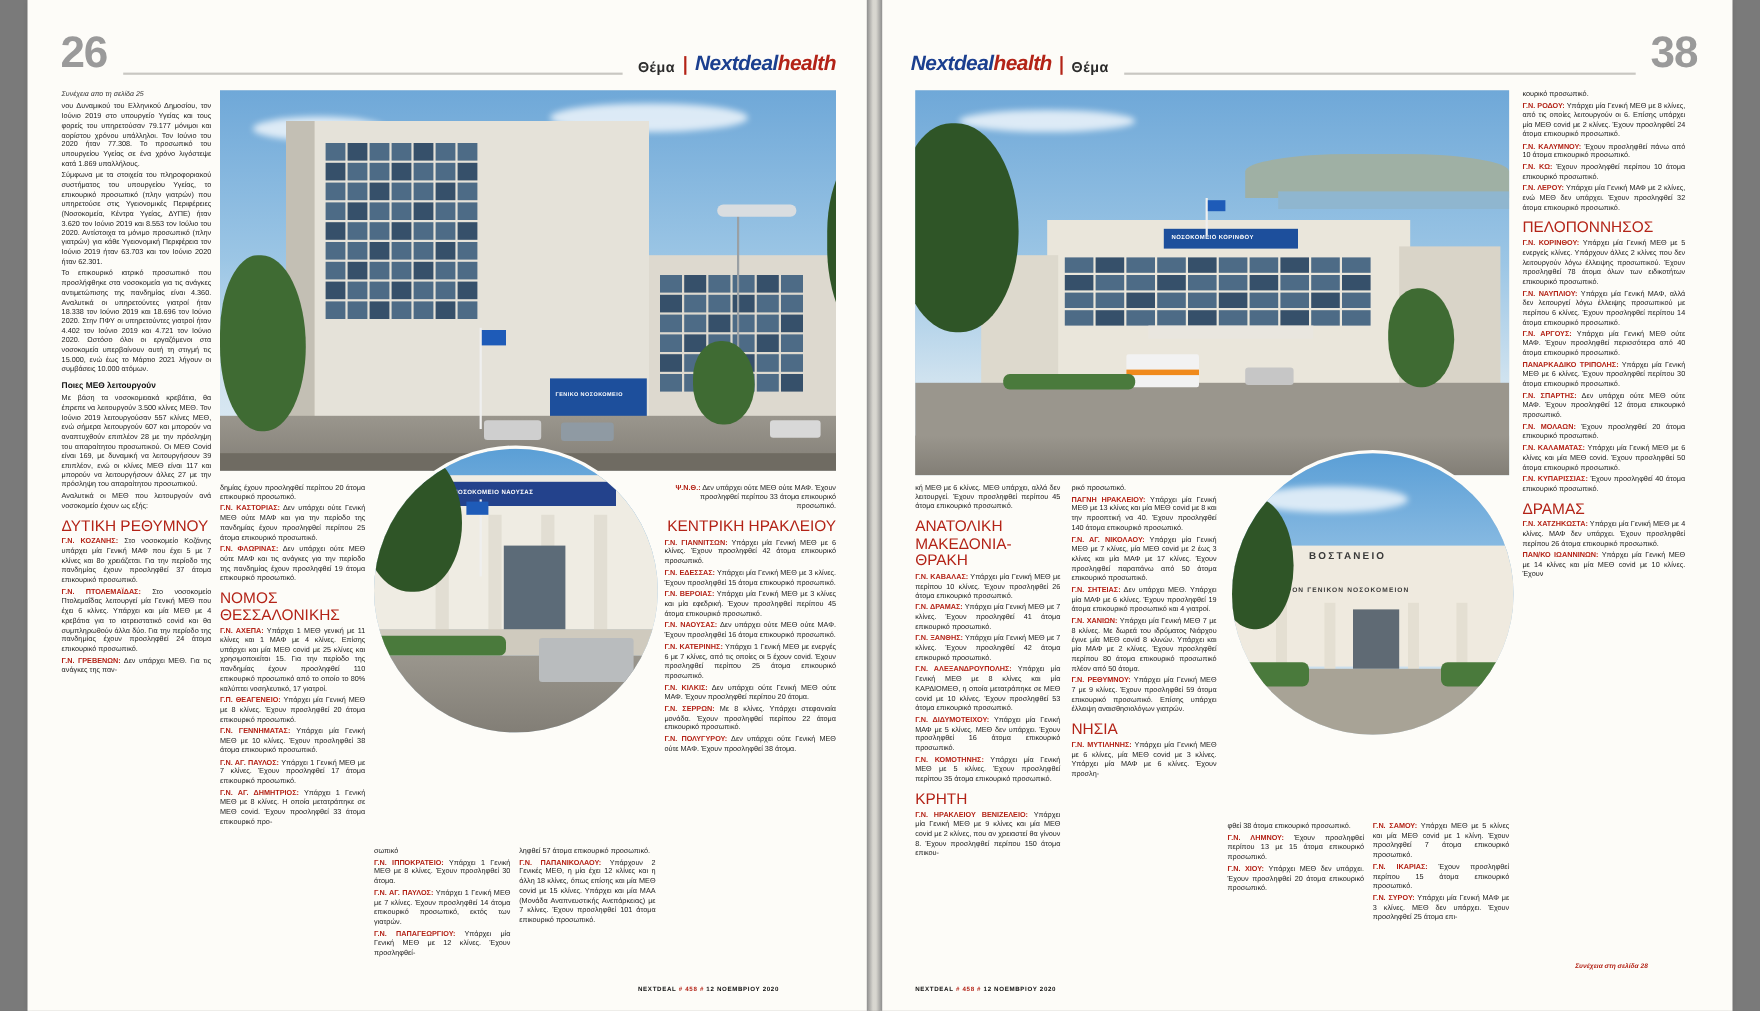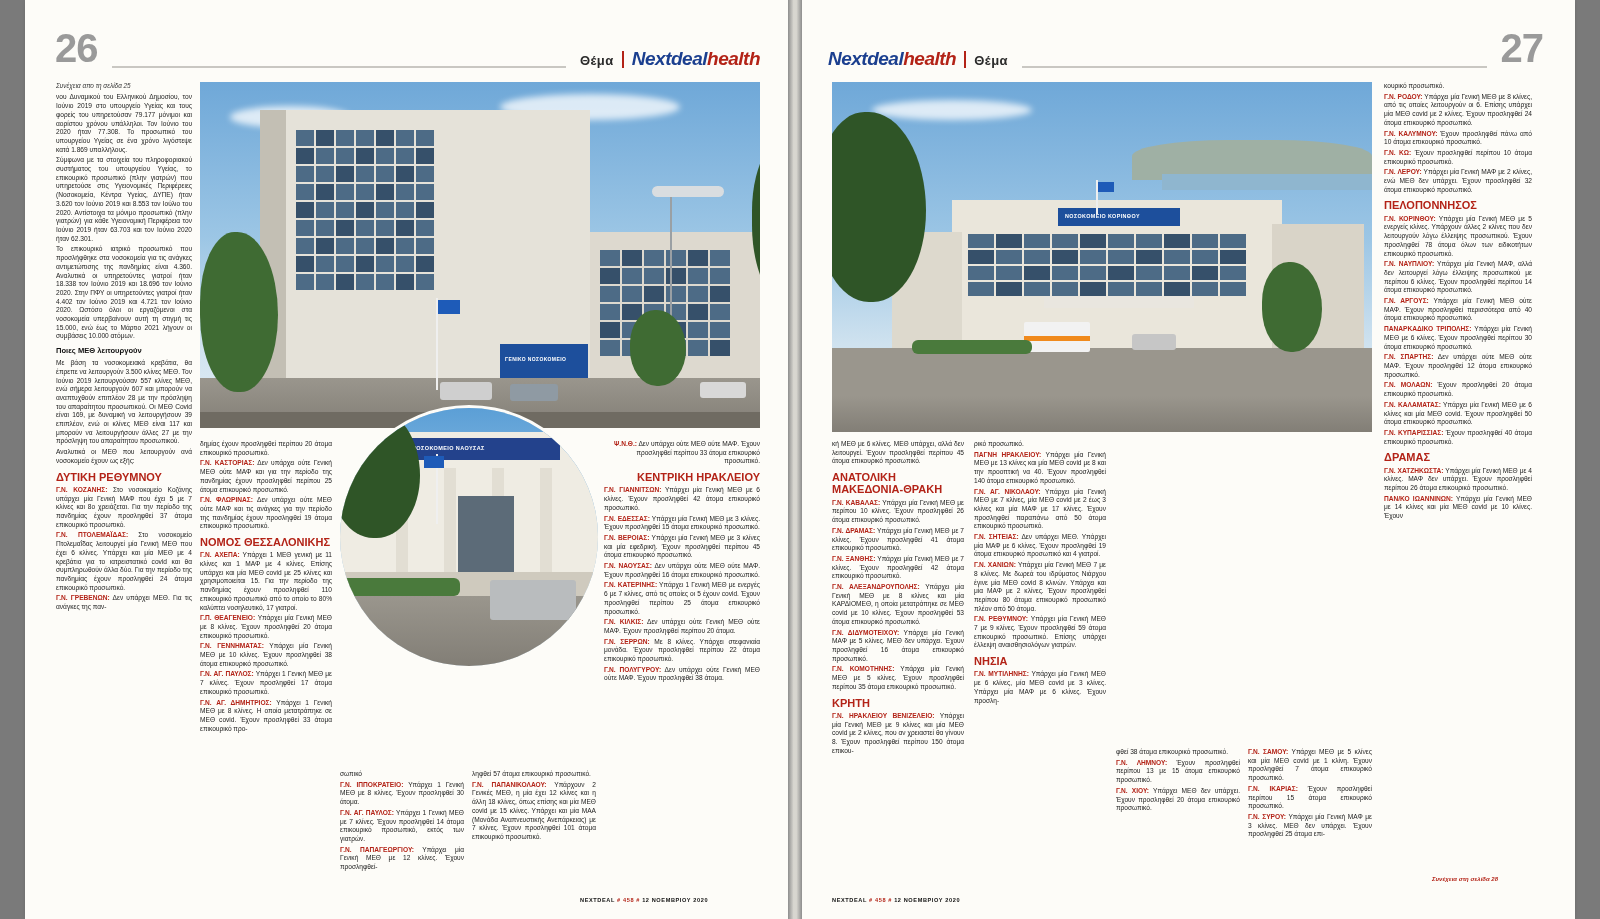"27" div.folio { text: 27 -> 38 }
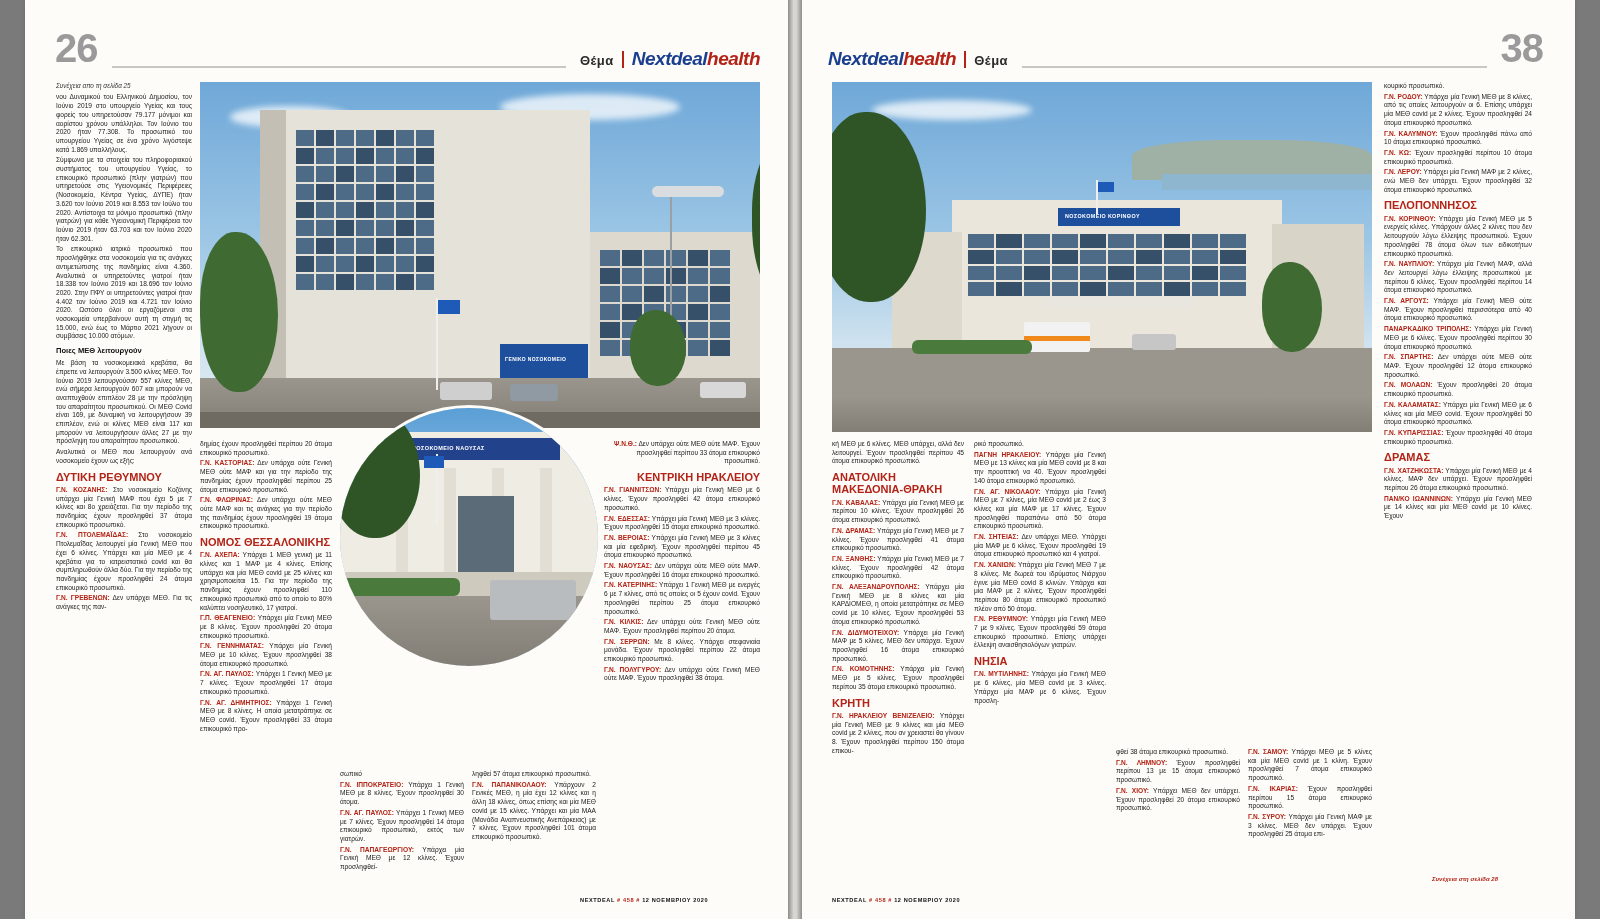"ΠΕΛΟΠΟΝΝΗΣΟΣ" .sec-red { font-size: 11px -> 14px; font-weight: bold -> normal }
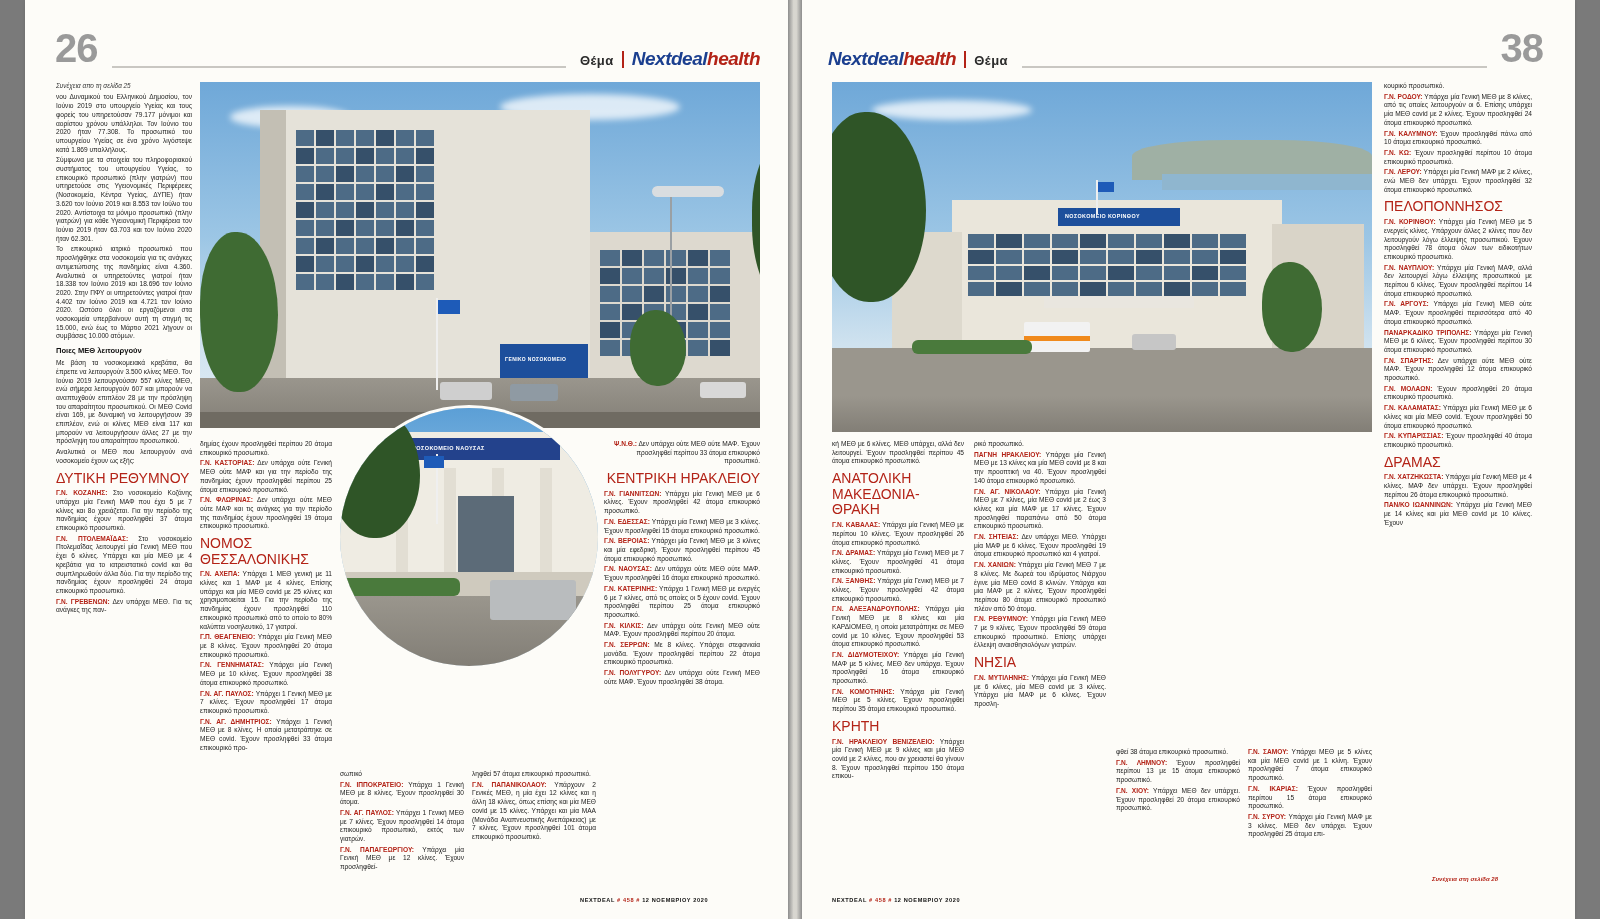"ΒΟΣΤΑΝΕΙΟ" div.circle { html: none -> <div> <div></div> <div></div> <div></div> <div>ΒΟΣΤΑΝΕΙΟ</div> <div>ΙΕΡΟΝ ΓΕΝΙΚΟΝ ΝΟΣΟΚΟΜΕΙΟΝ</div> <div></div> <div></div> <div></div> <div></div> <div></div> <div></div> <div></div> <div></div> <div></div> </div> }
